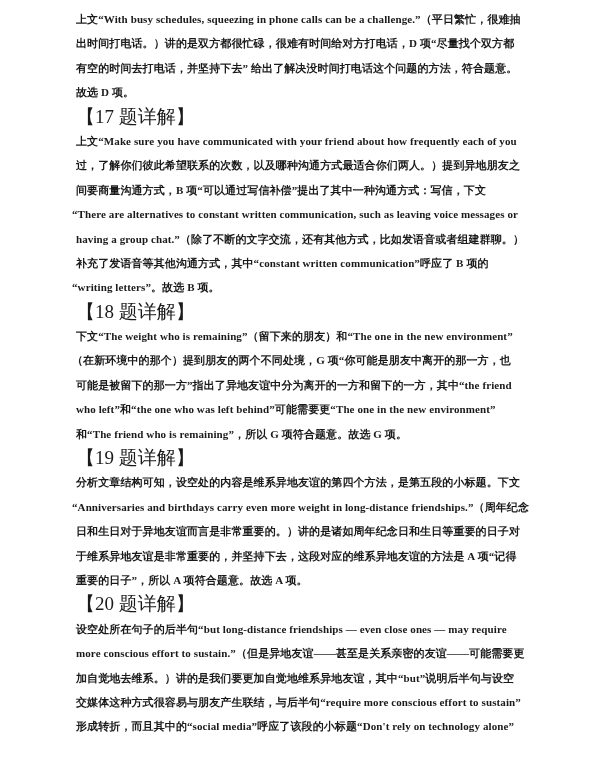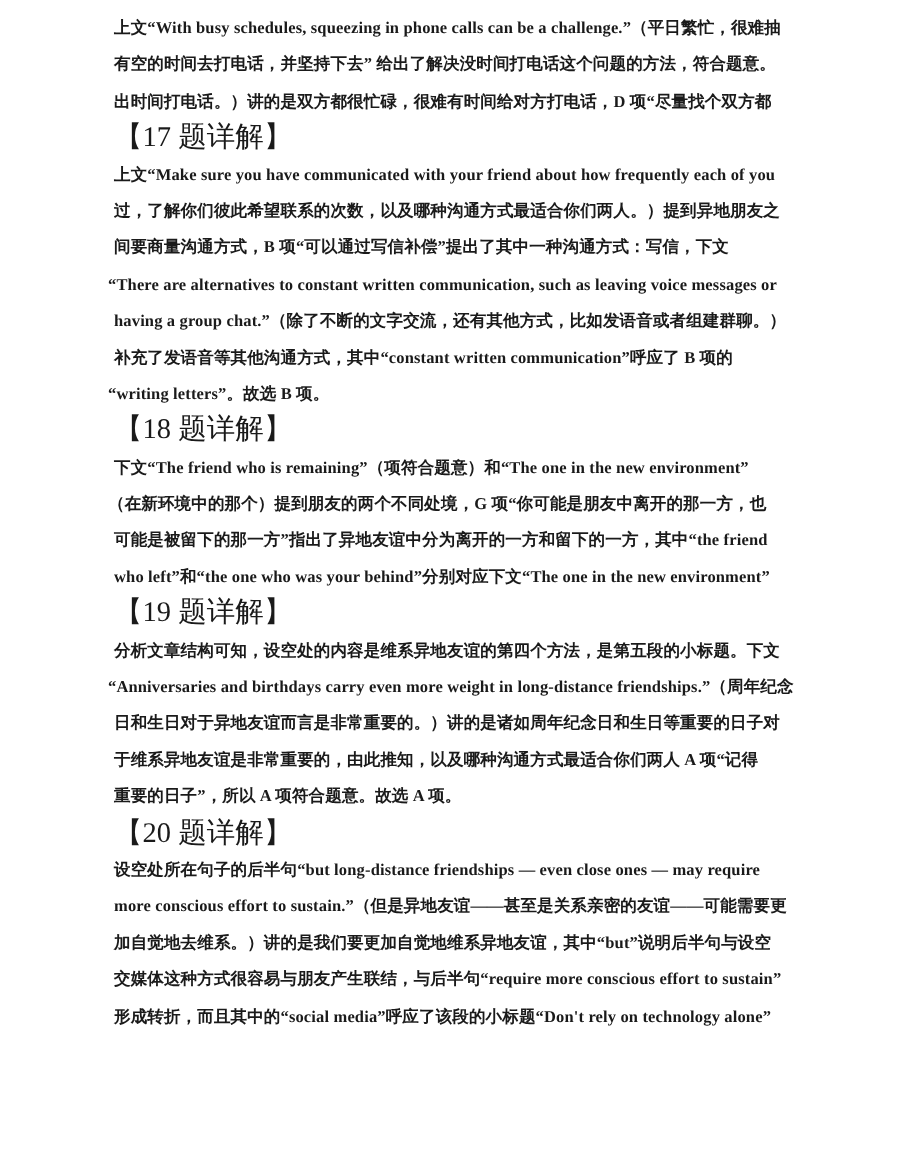"有空的时间去打电话，并坚持下去”" div.line { order: before "出时间打电话。）讲的是双方都很忙碌，很难有时间给对方打电话，D" -> after "出时间打电话。）讲的是双方都很忙碌，很难有时间给对方打电话，D" }
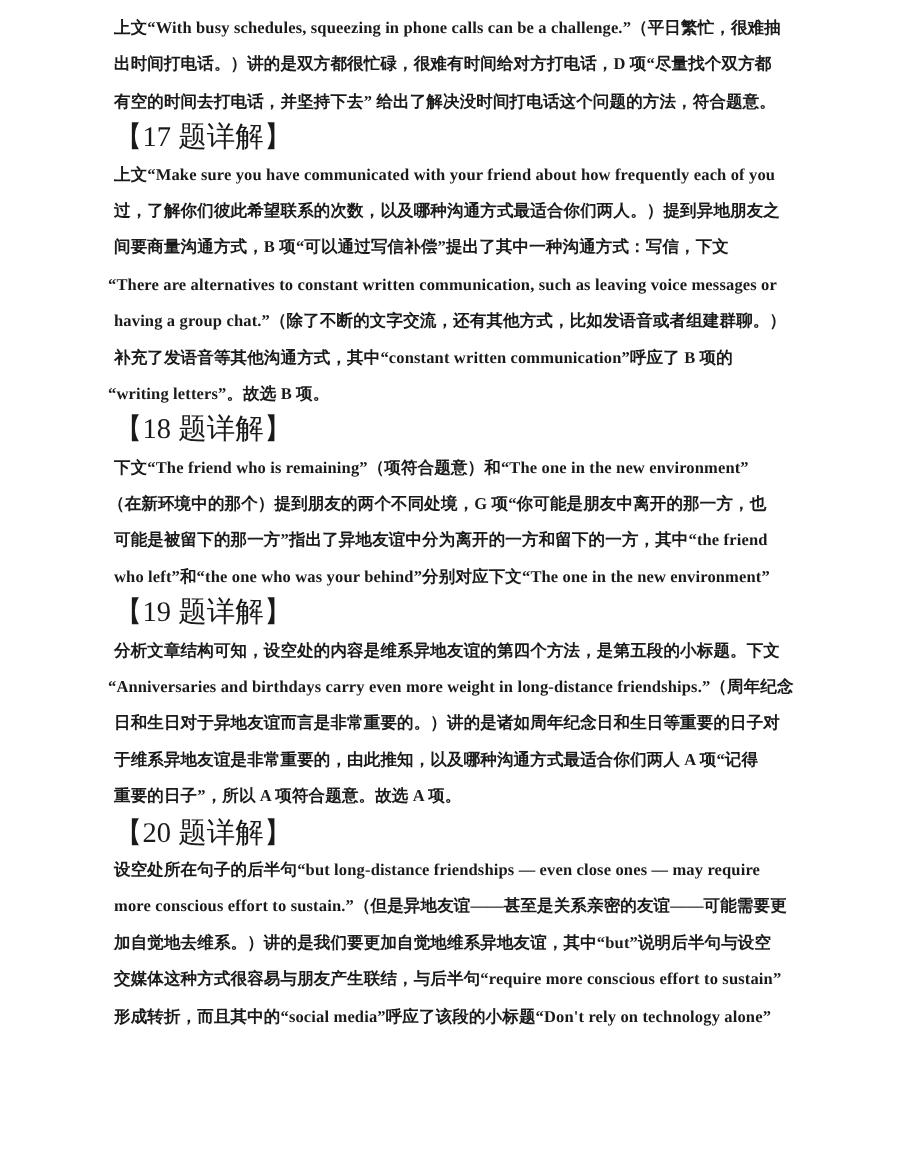"故选 D 项。" div.line { html: none -> <div>故选 D 项。</div> }
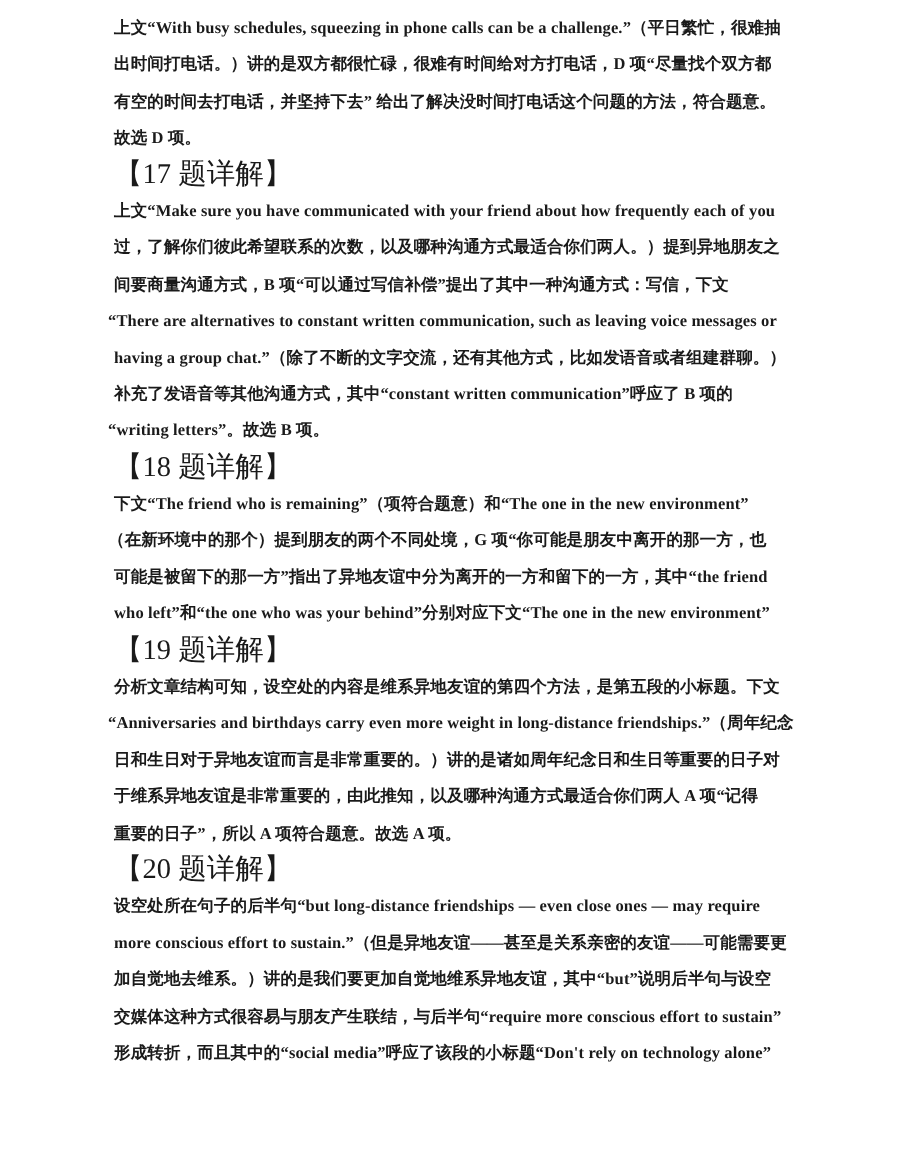"下文“The friend who is" div.line { text: friend who is remaining”（项符合题意 -> weight who is remaining”（留下来的朋友 }
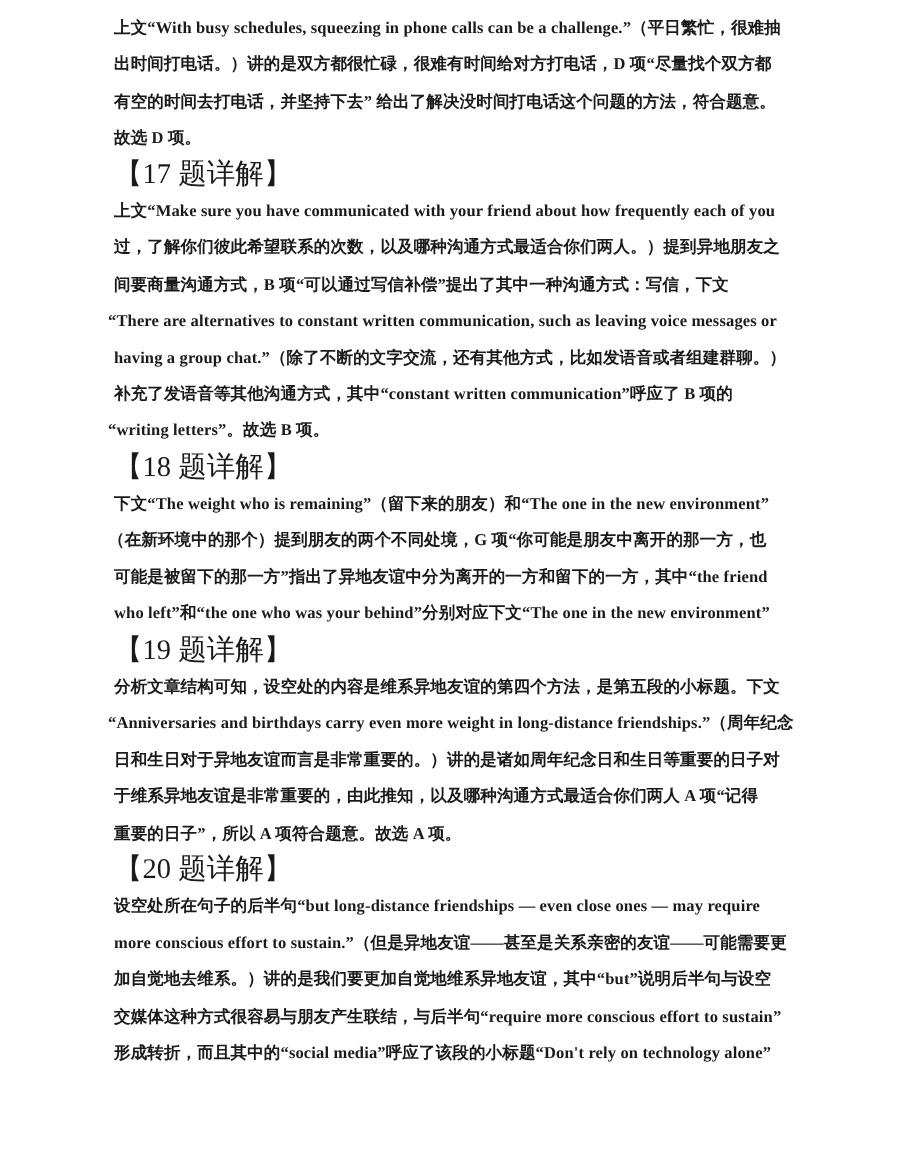"who left”和“the one who was" div.line { text: your behind”分别对应下文 -> left behind”可能需要更 }
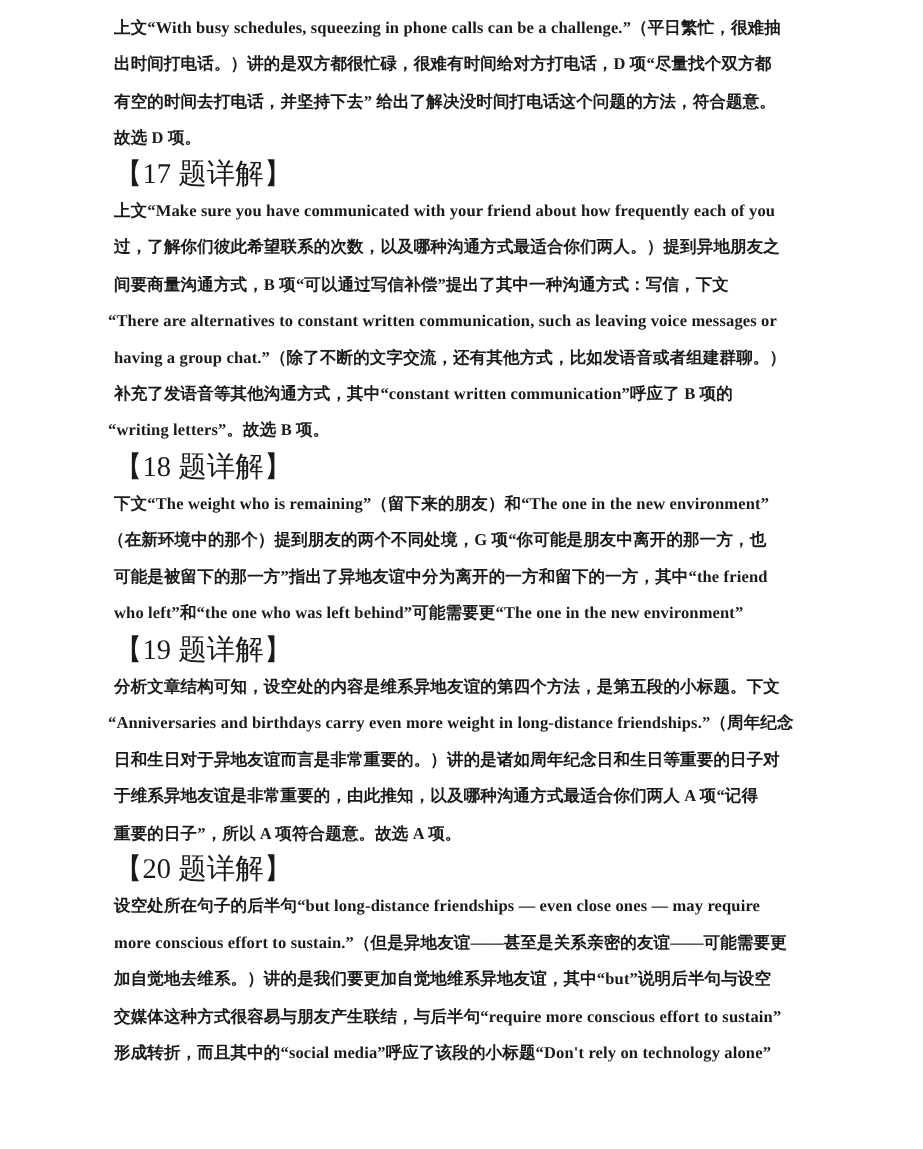"和“The friend who is remaining”，所以" div.line { html: none -> <div>和“The friend who is remaining”，所以 G 项符合题意。故选 G 项。</div> }
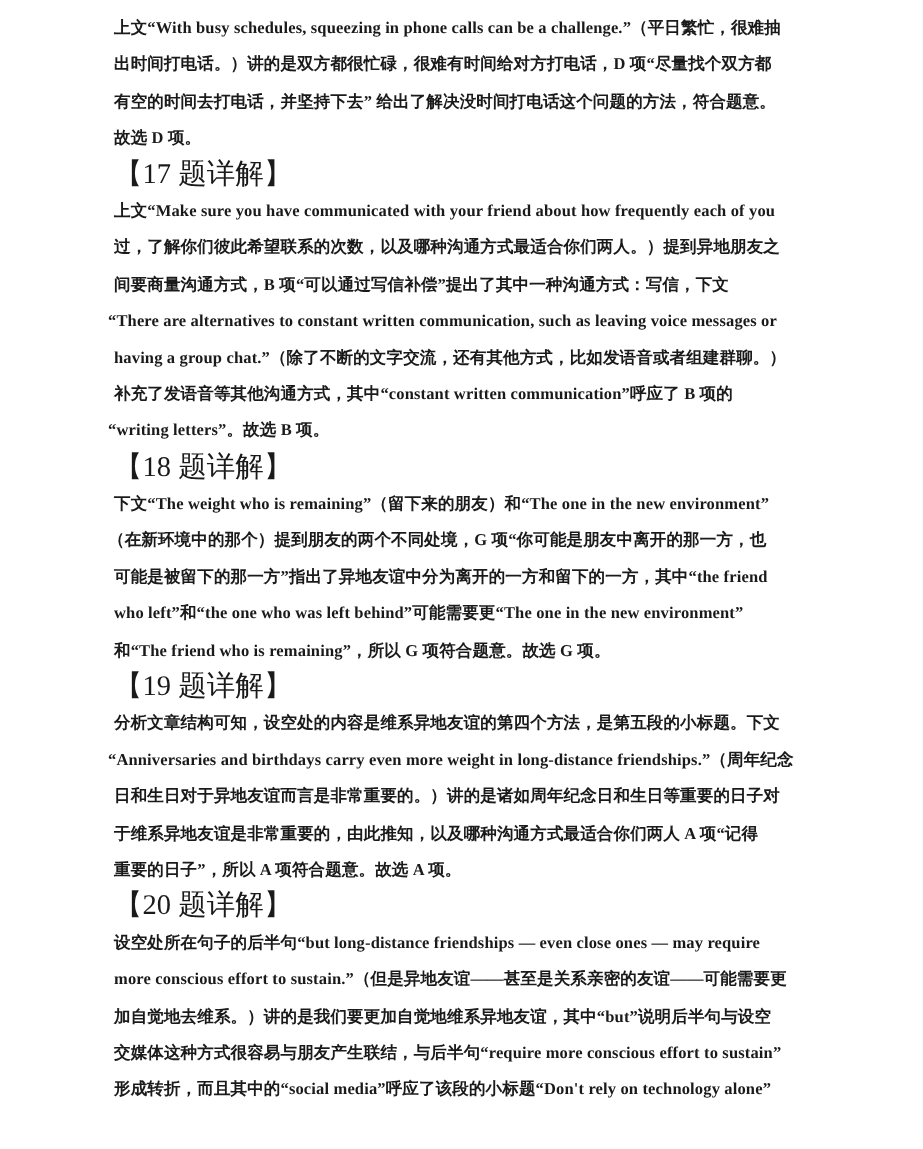"于维系异地友谊是非常重要的，由此推知，以及哪种沟通方式最适合你们两人 A" div.line { text: 由此推知，以及哪种沟通方式最适合你们两人 -> 并坚持下去，这段对应的维系异地友谊的方法是 }
